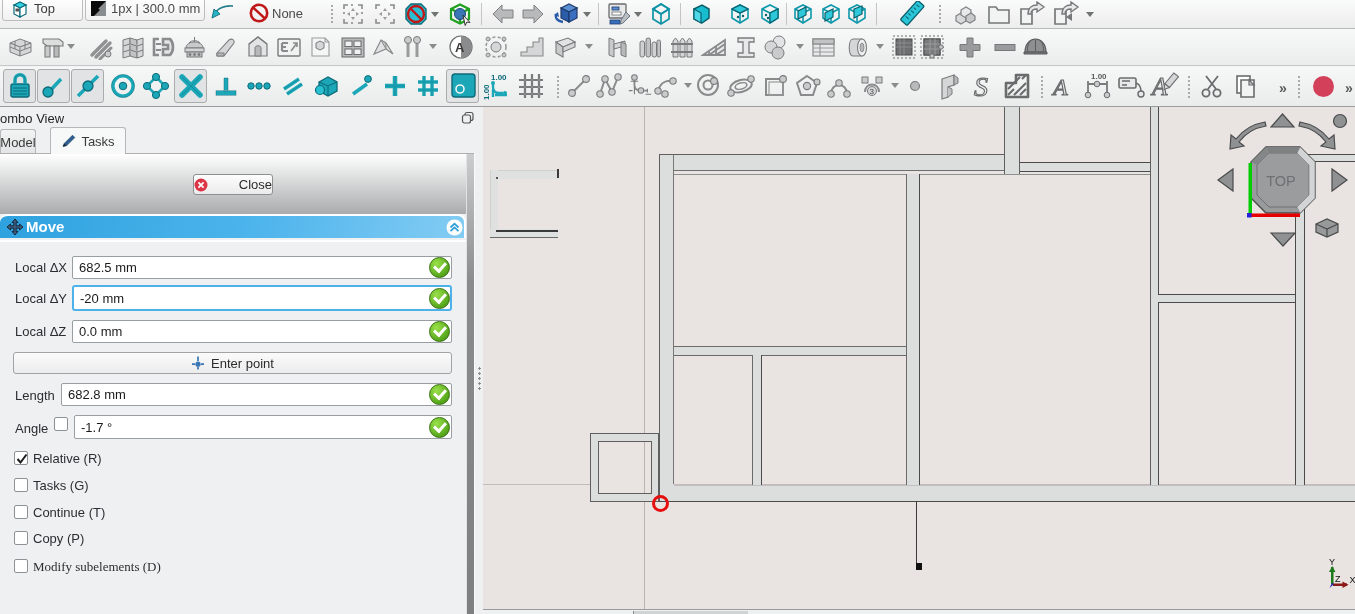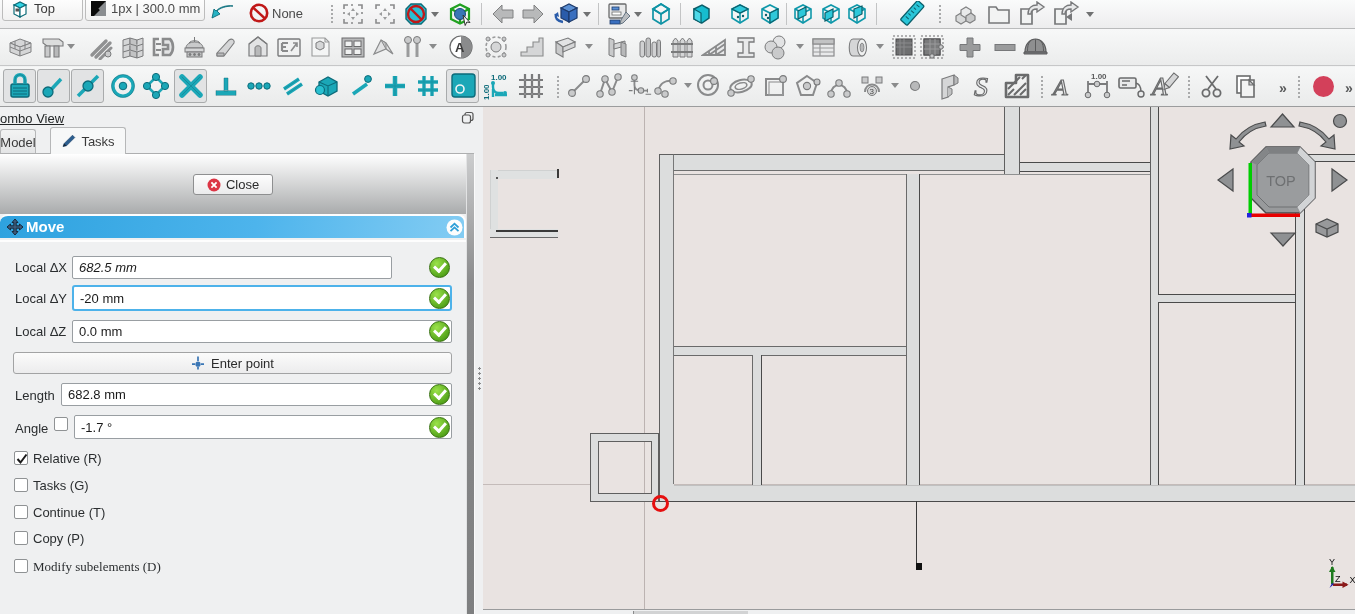"ombo View" #cvtitle { text-decoration: underline -> none }
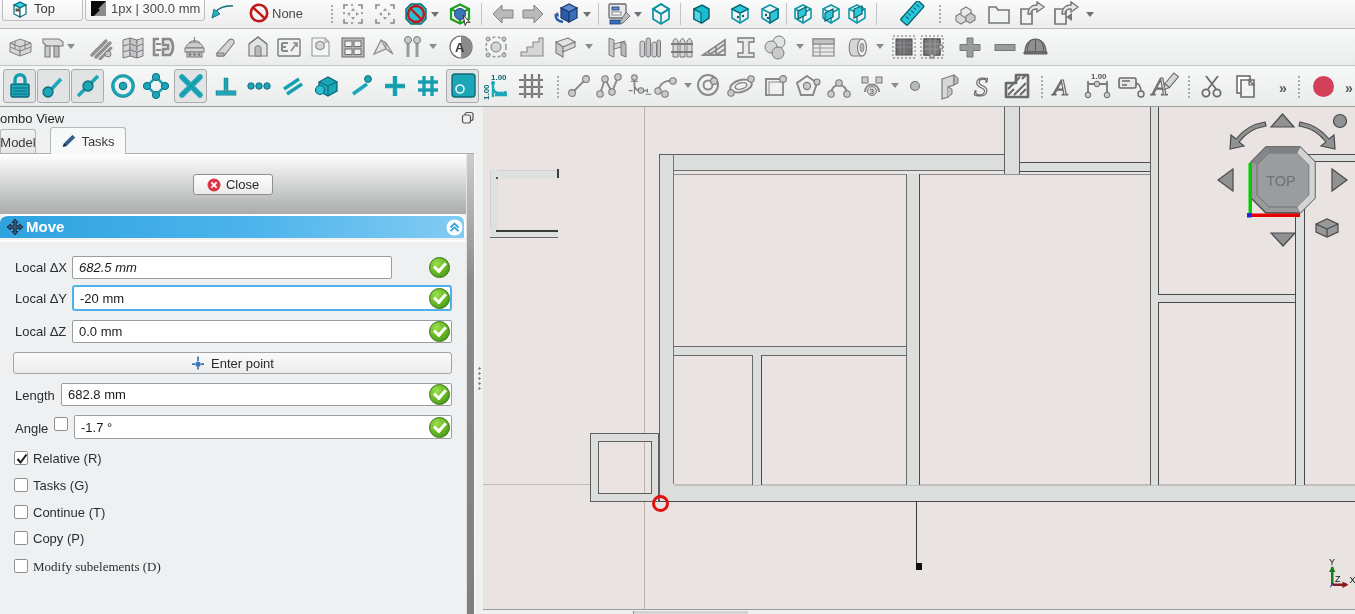"Close" #closebtn { justify-content: center -> space-between }
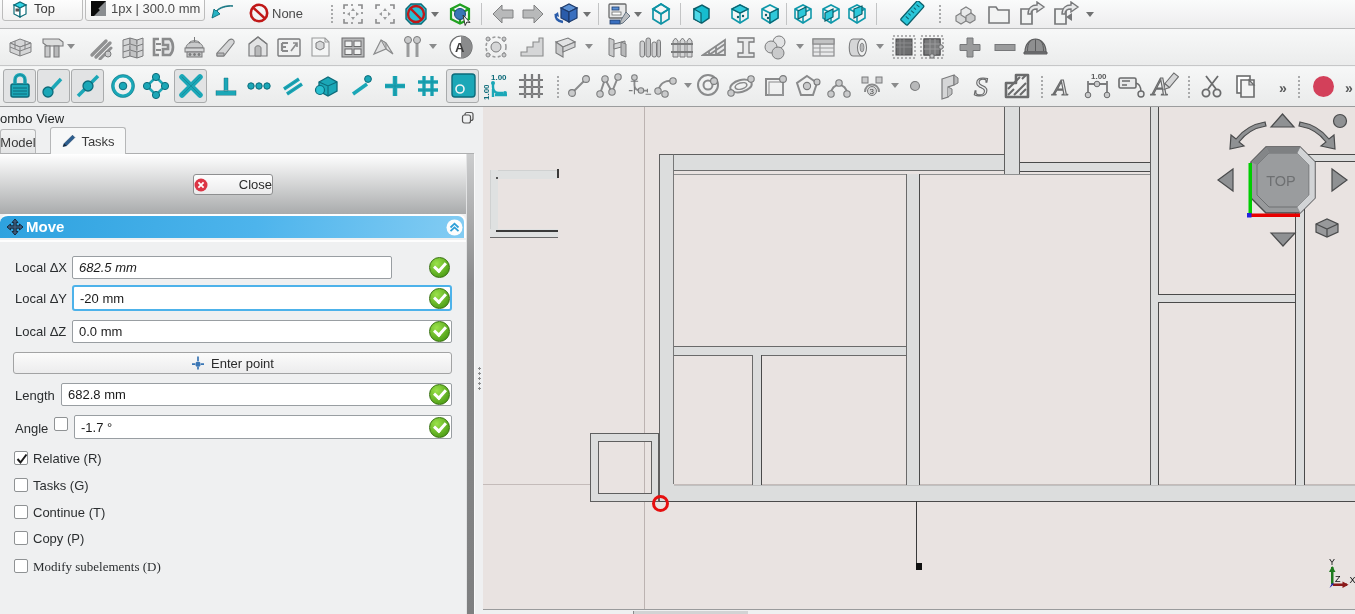"682.5 mm" div.finput { font-style: italic -> none; width: 320px -> 380px }
